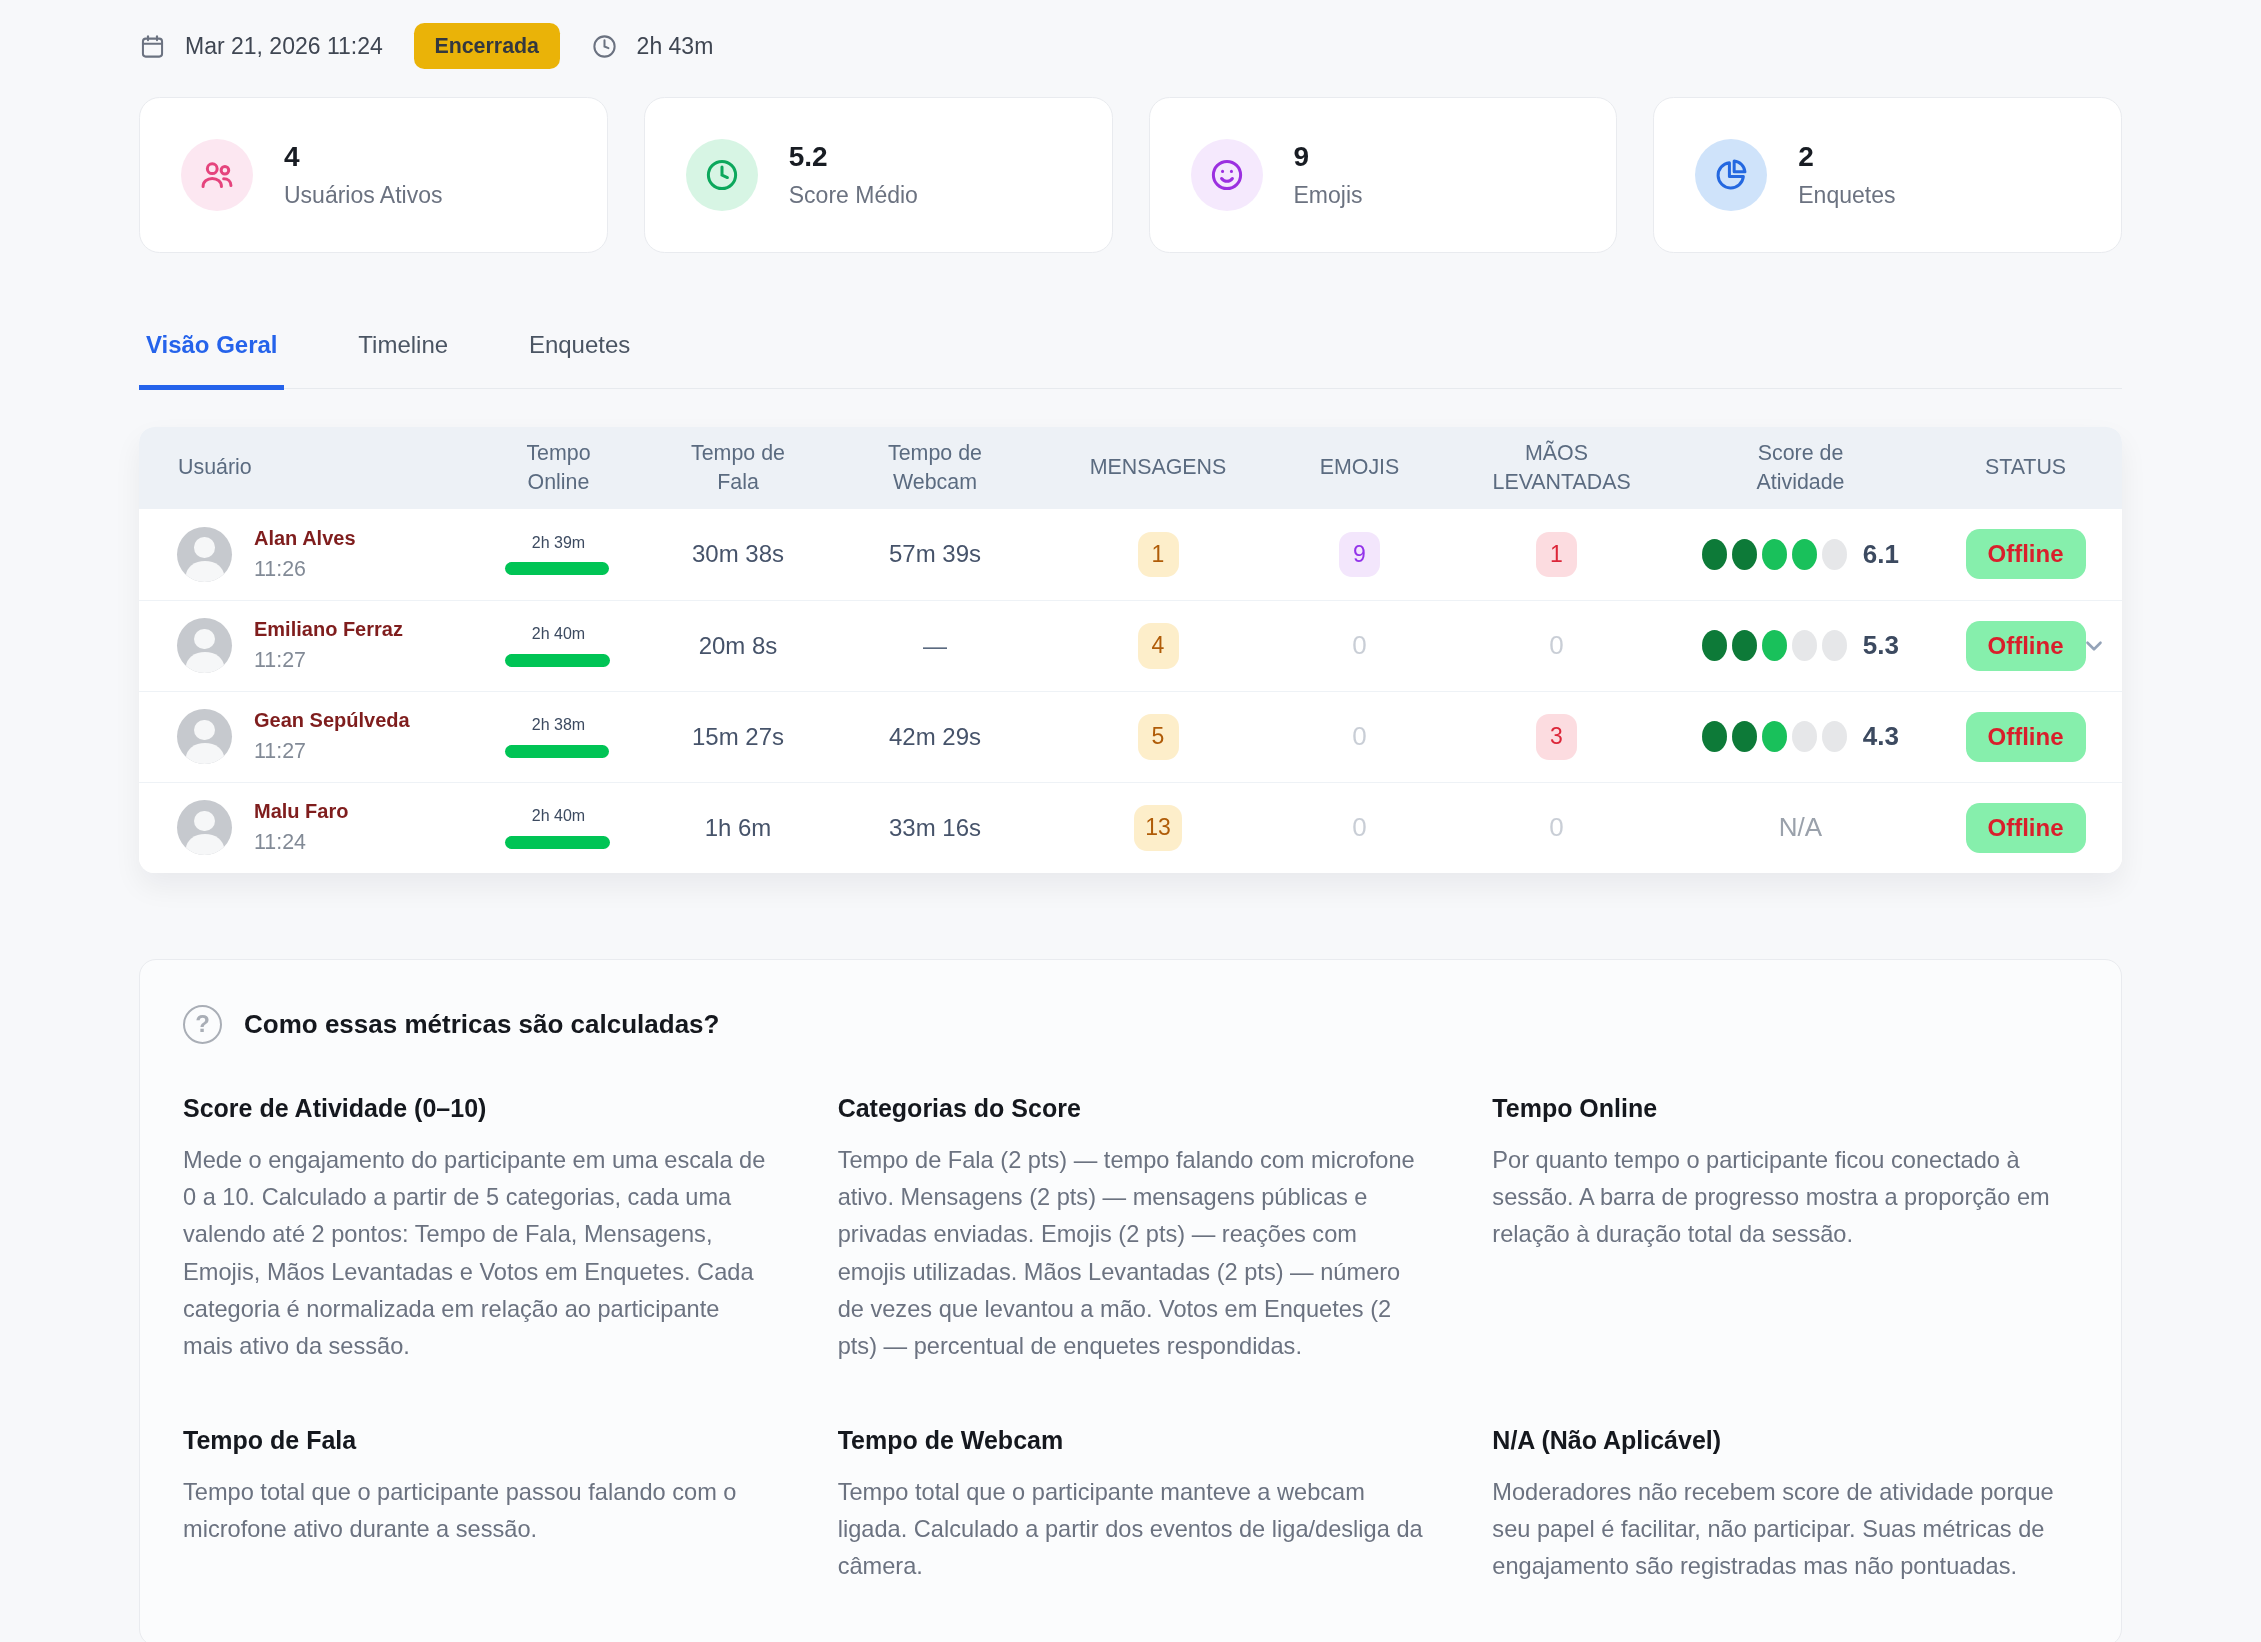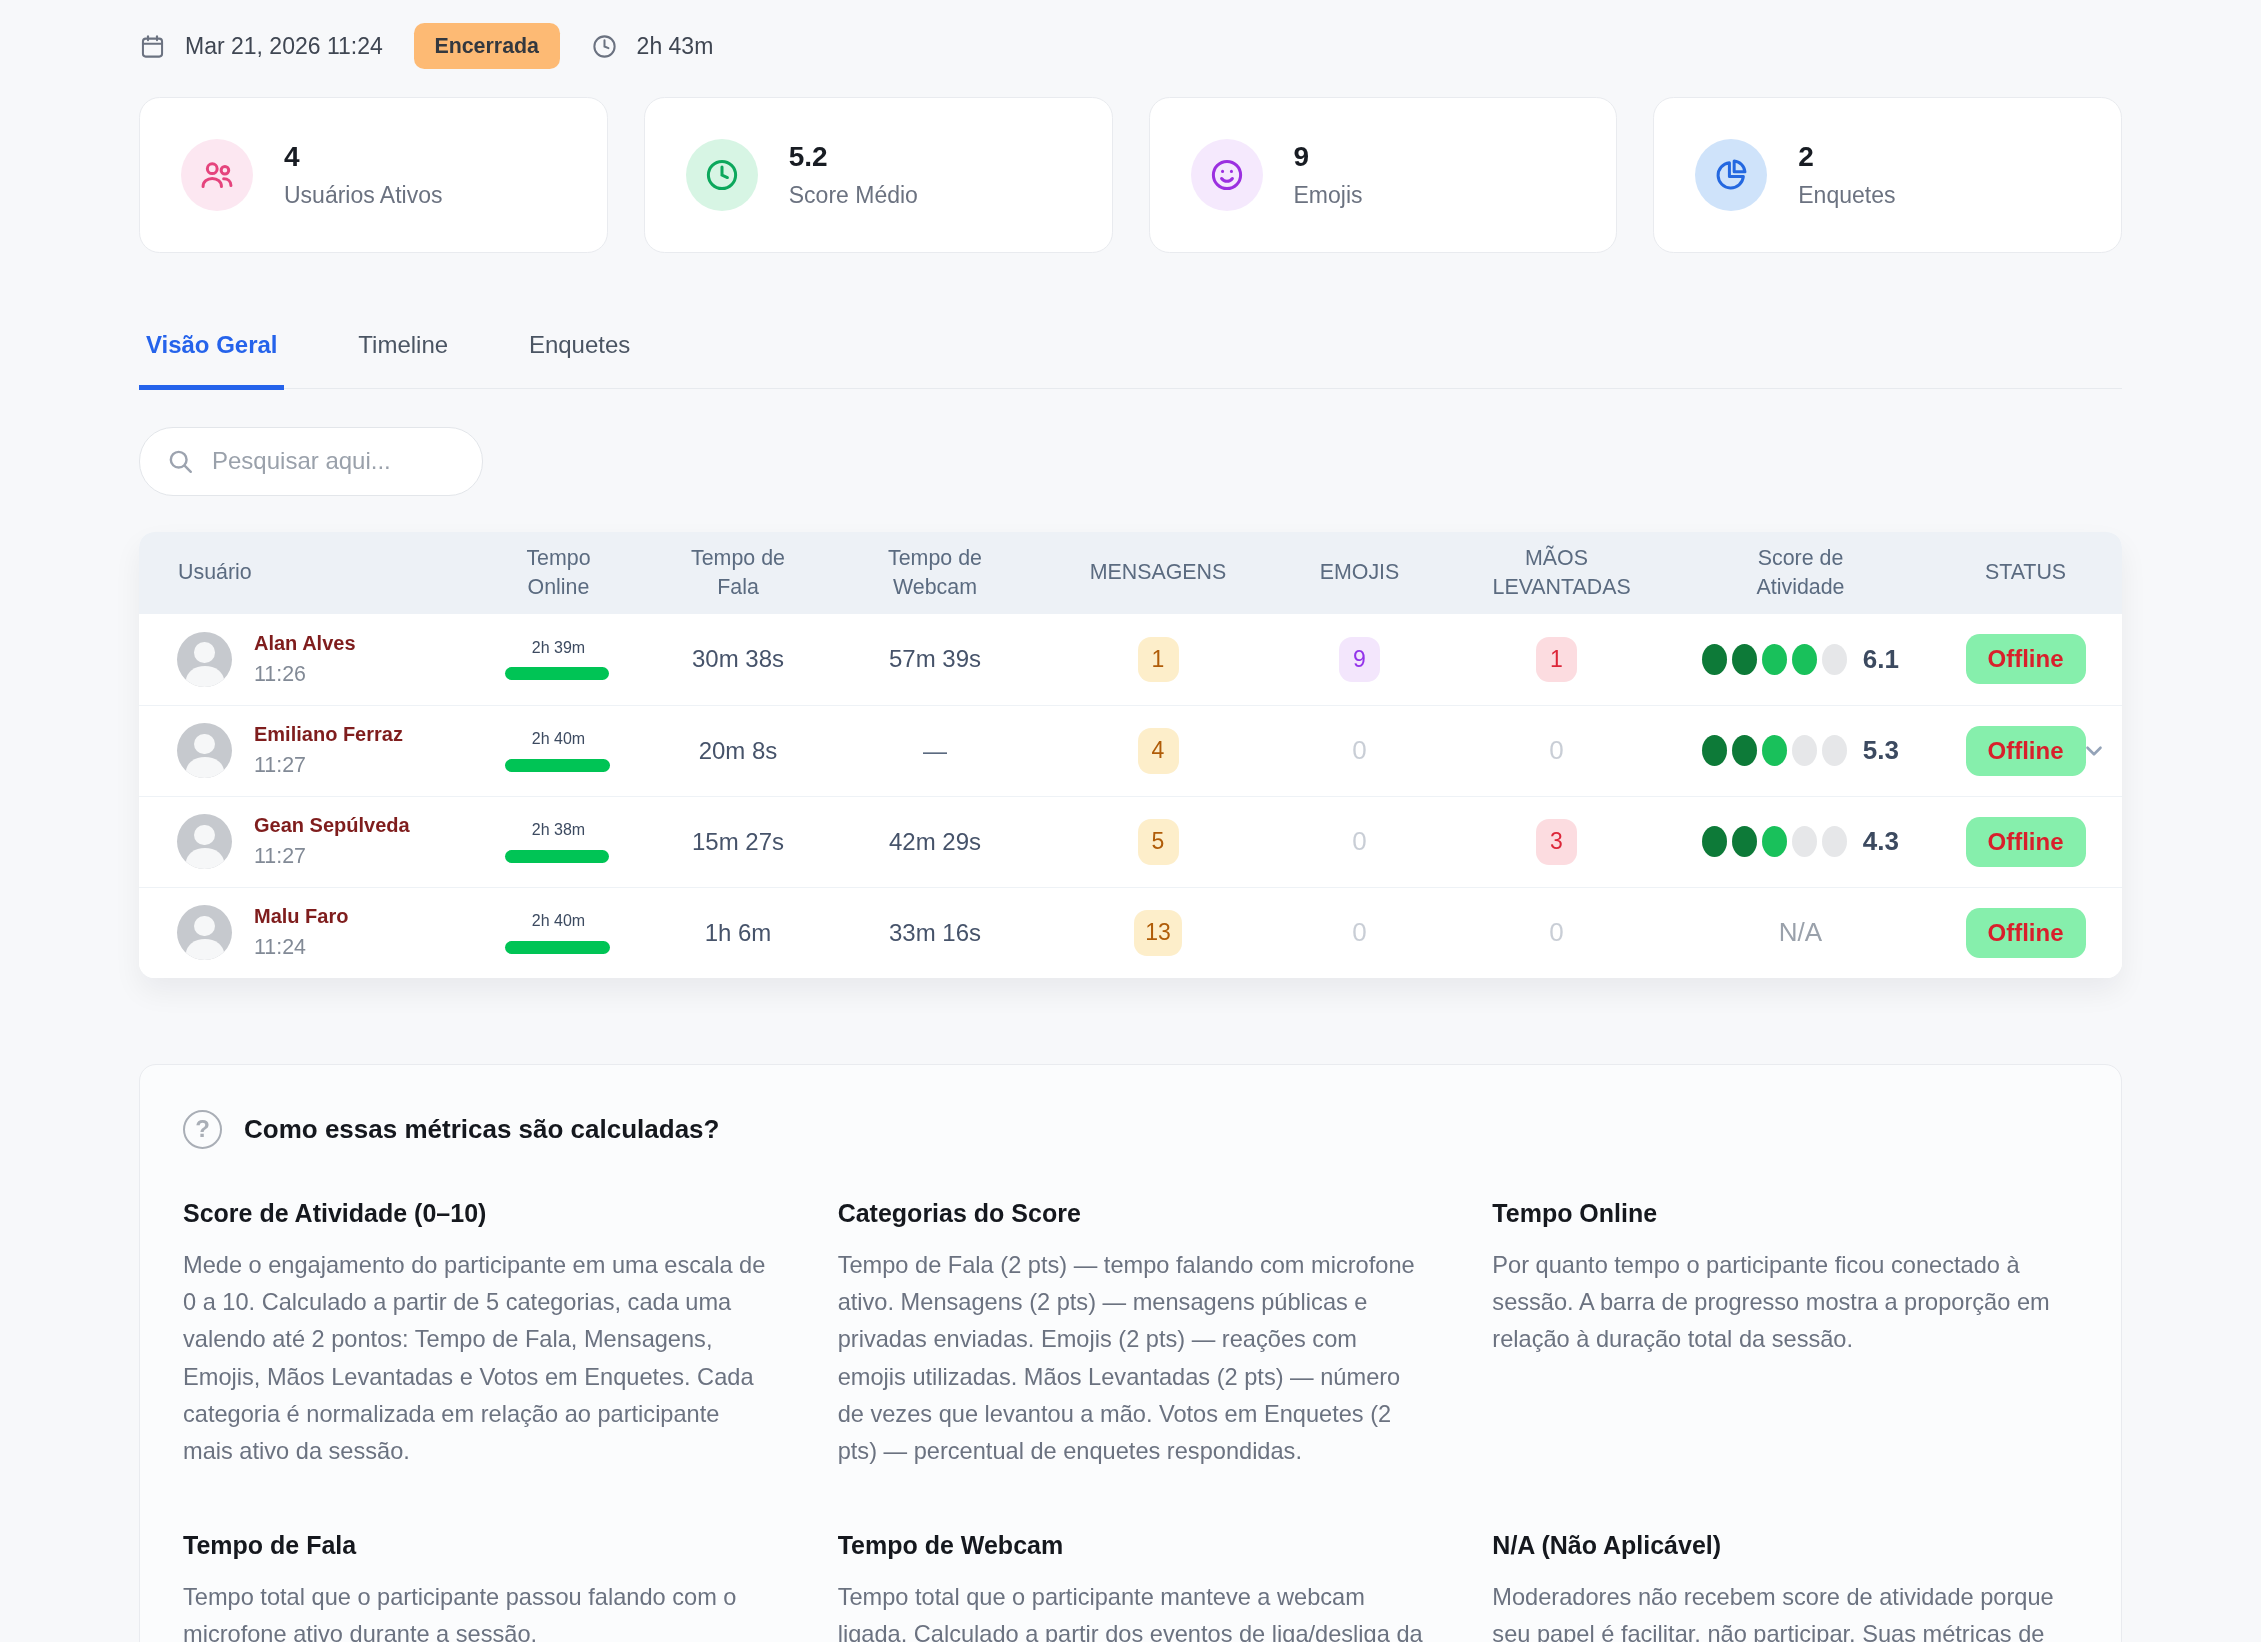"Encerrada" .status-chip { background: #fdba74 -> #eab308 }
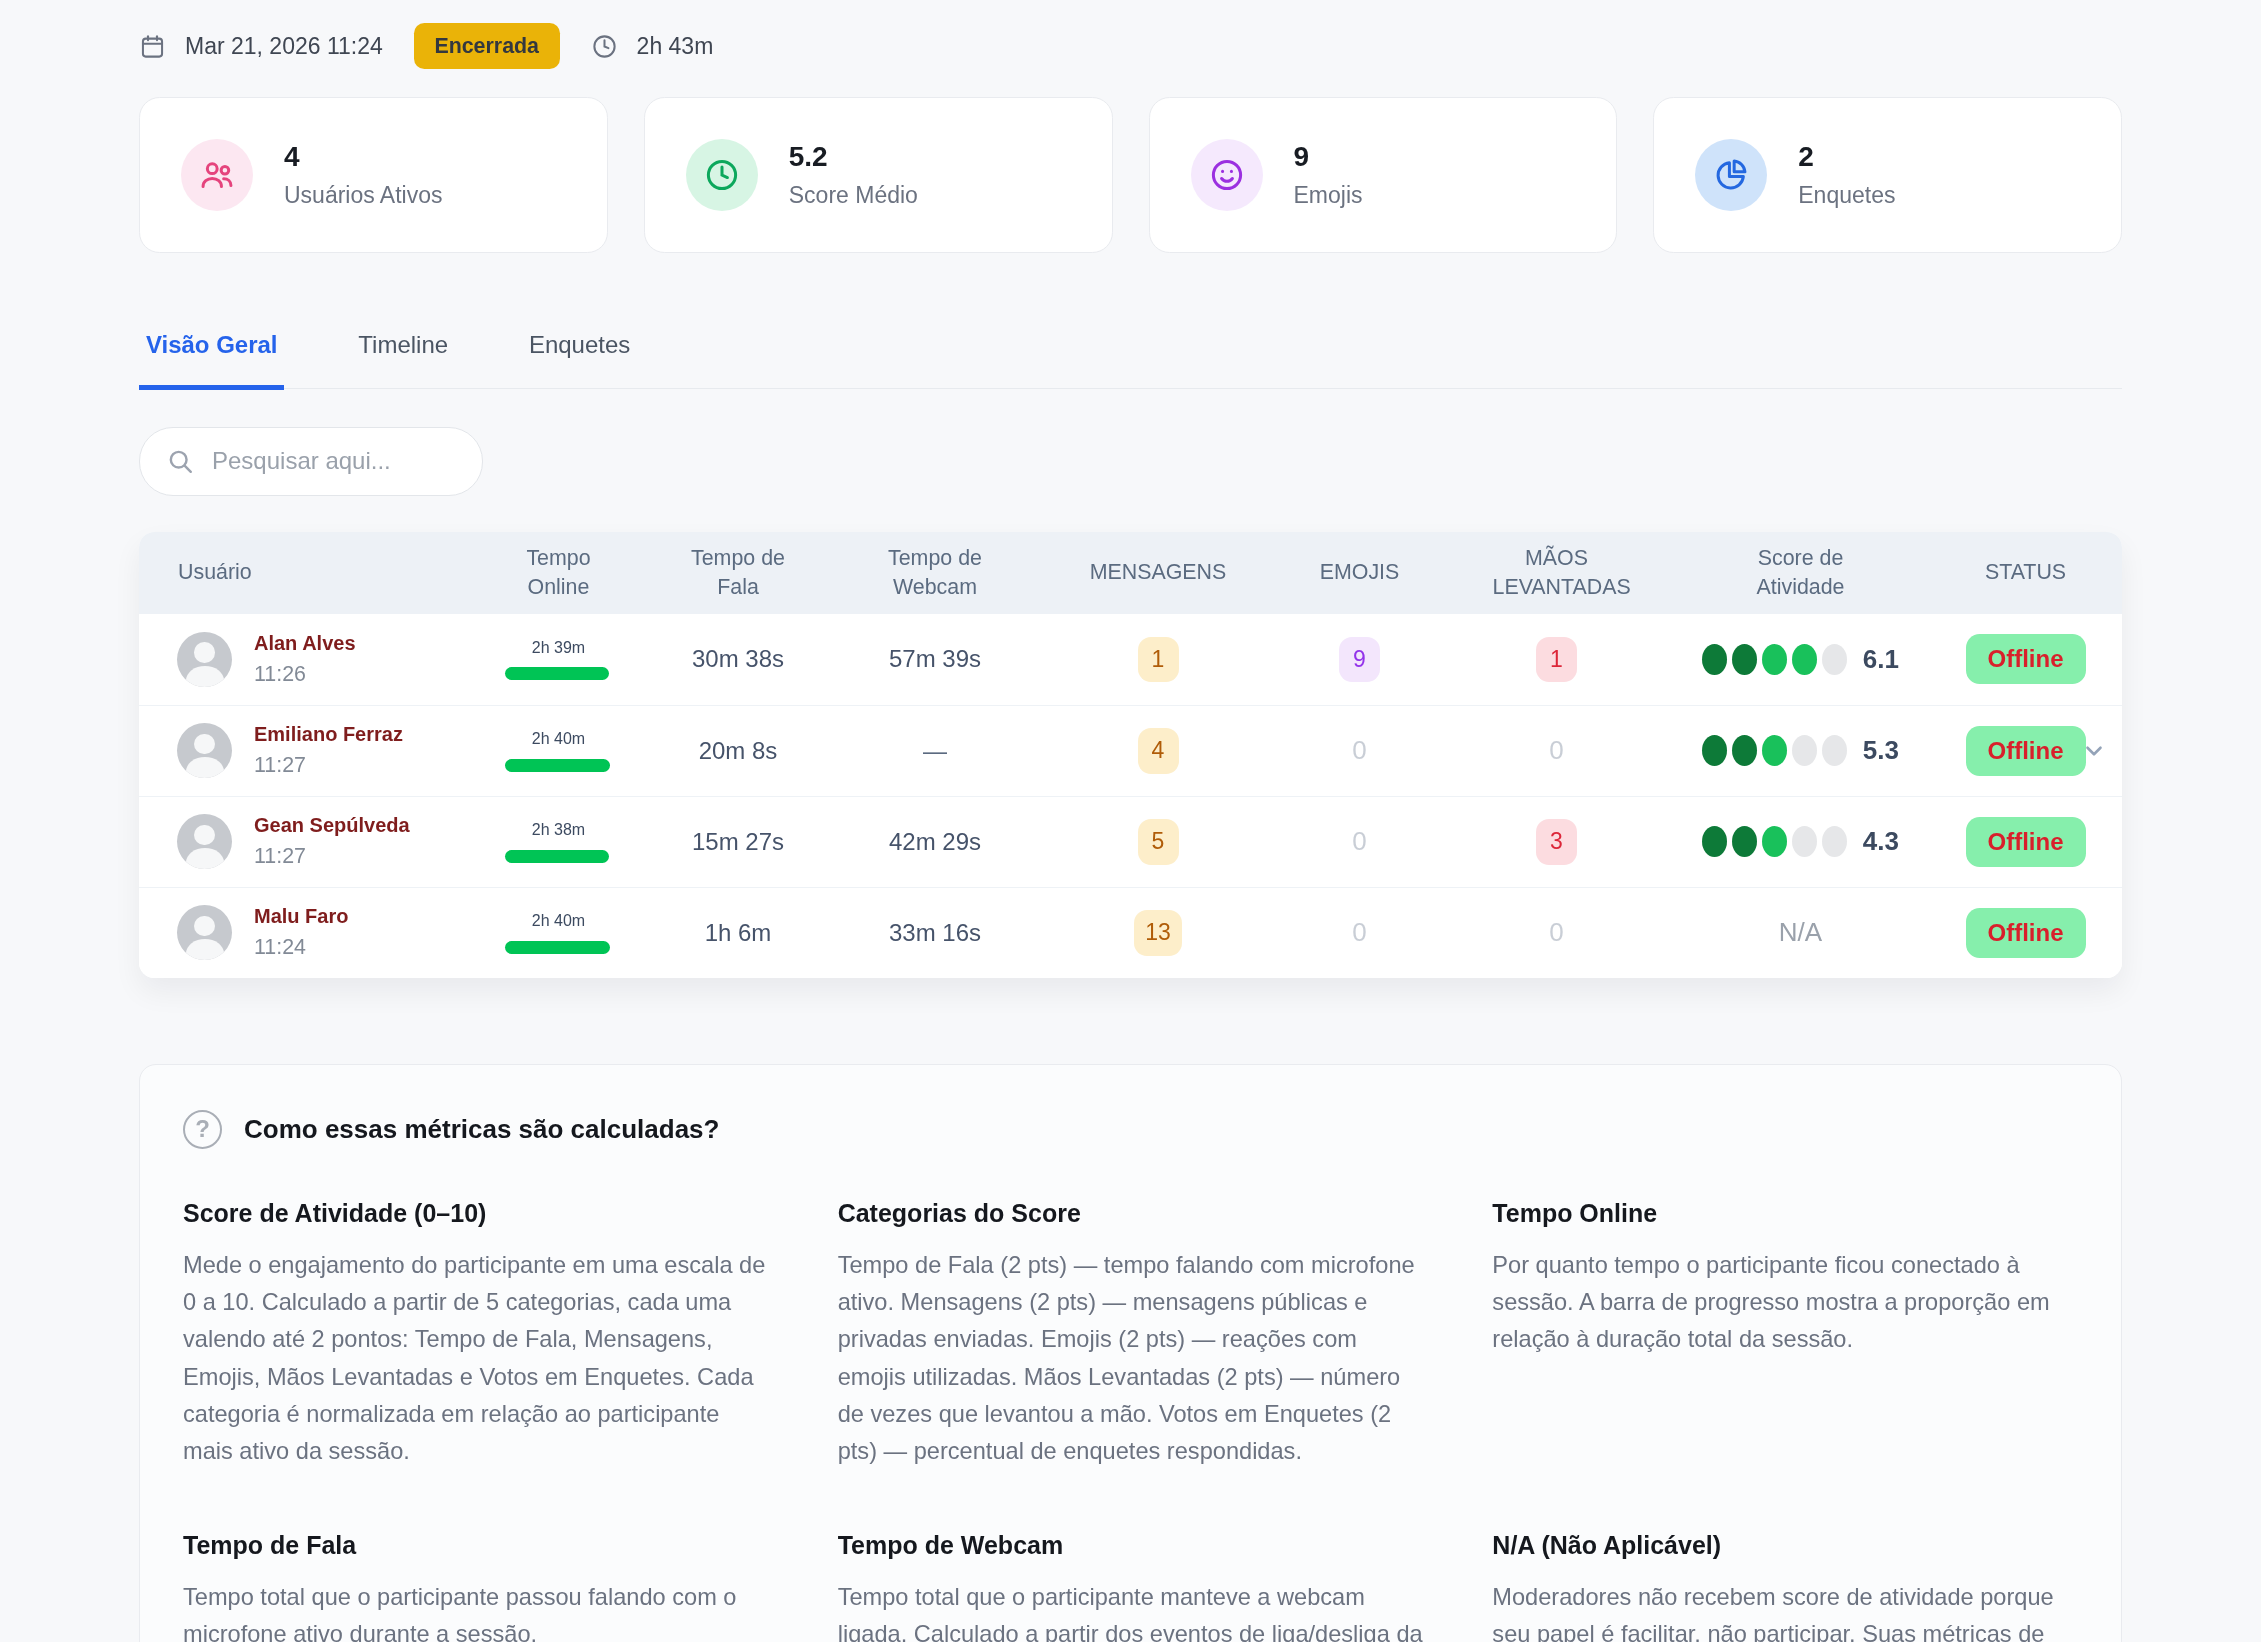"Pesquisar aqui..." div.search-box { html: <div> <svg> <circle></circle> <line></line> </svg> <input> </div> -> none }
